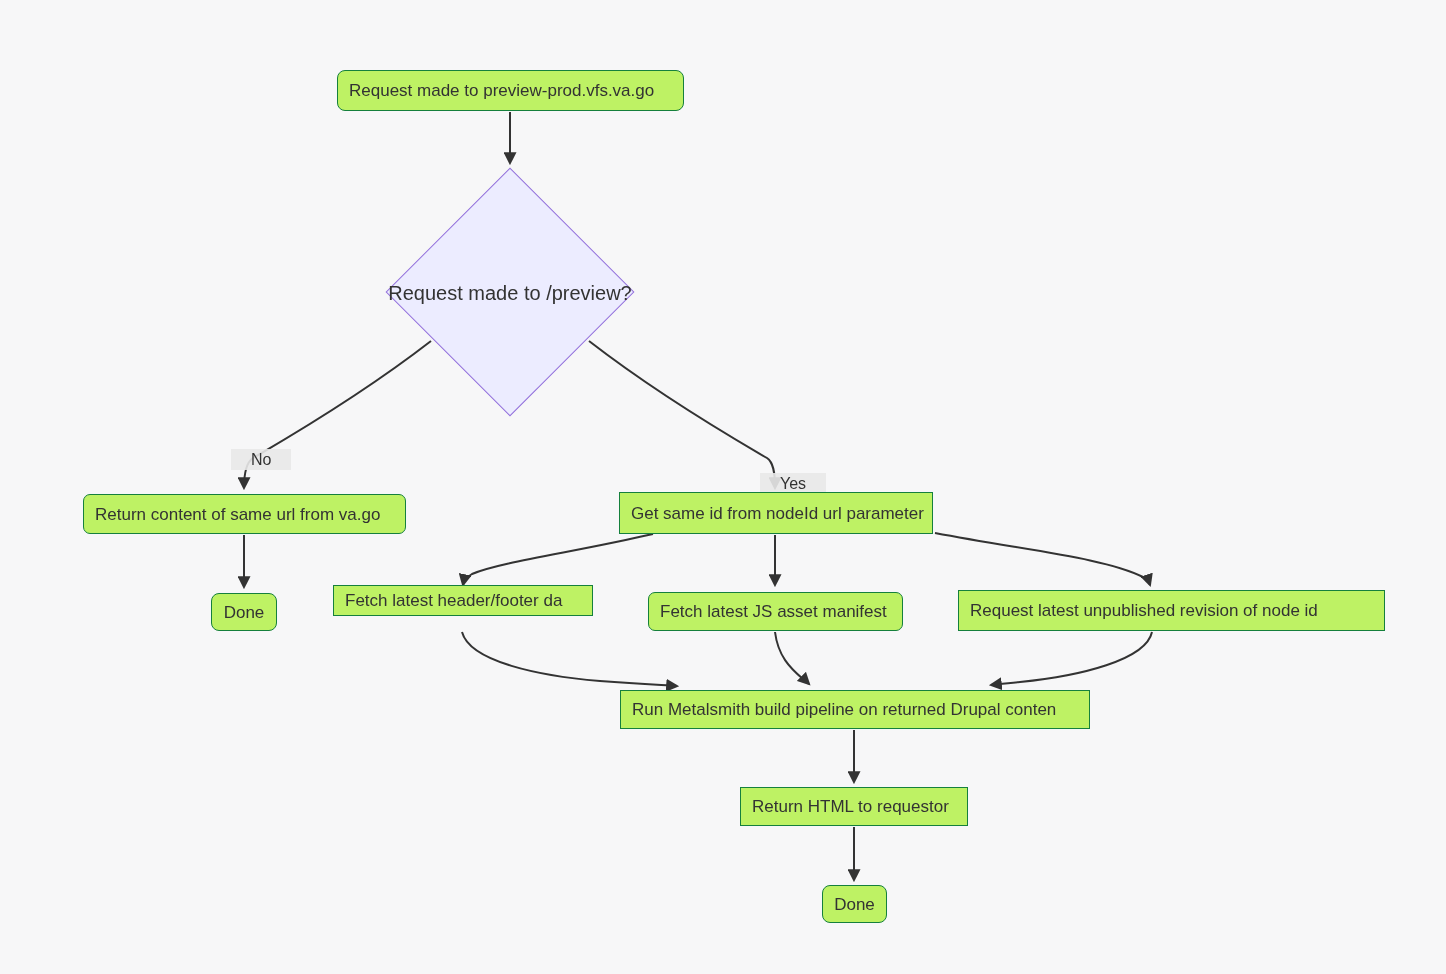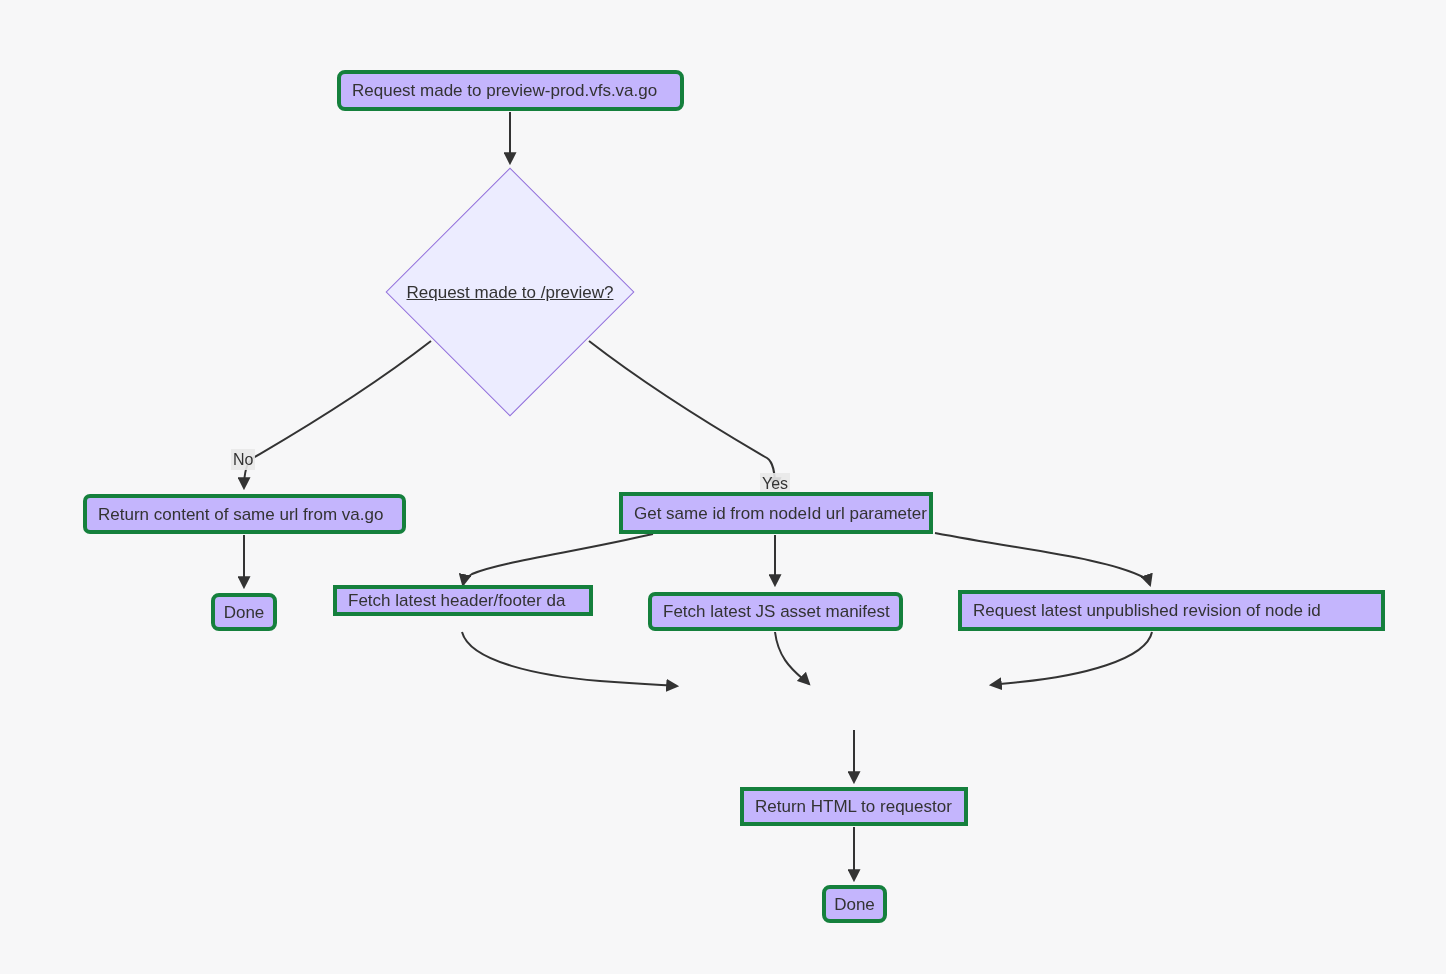"Request made to preview-prod.vfs.va.go" .node { background: #c4b5fd -> #bef264; border: 4px solid #15803d -> 1px solid #15803d }
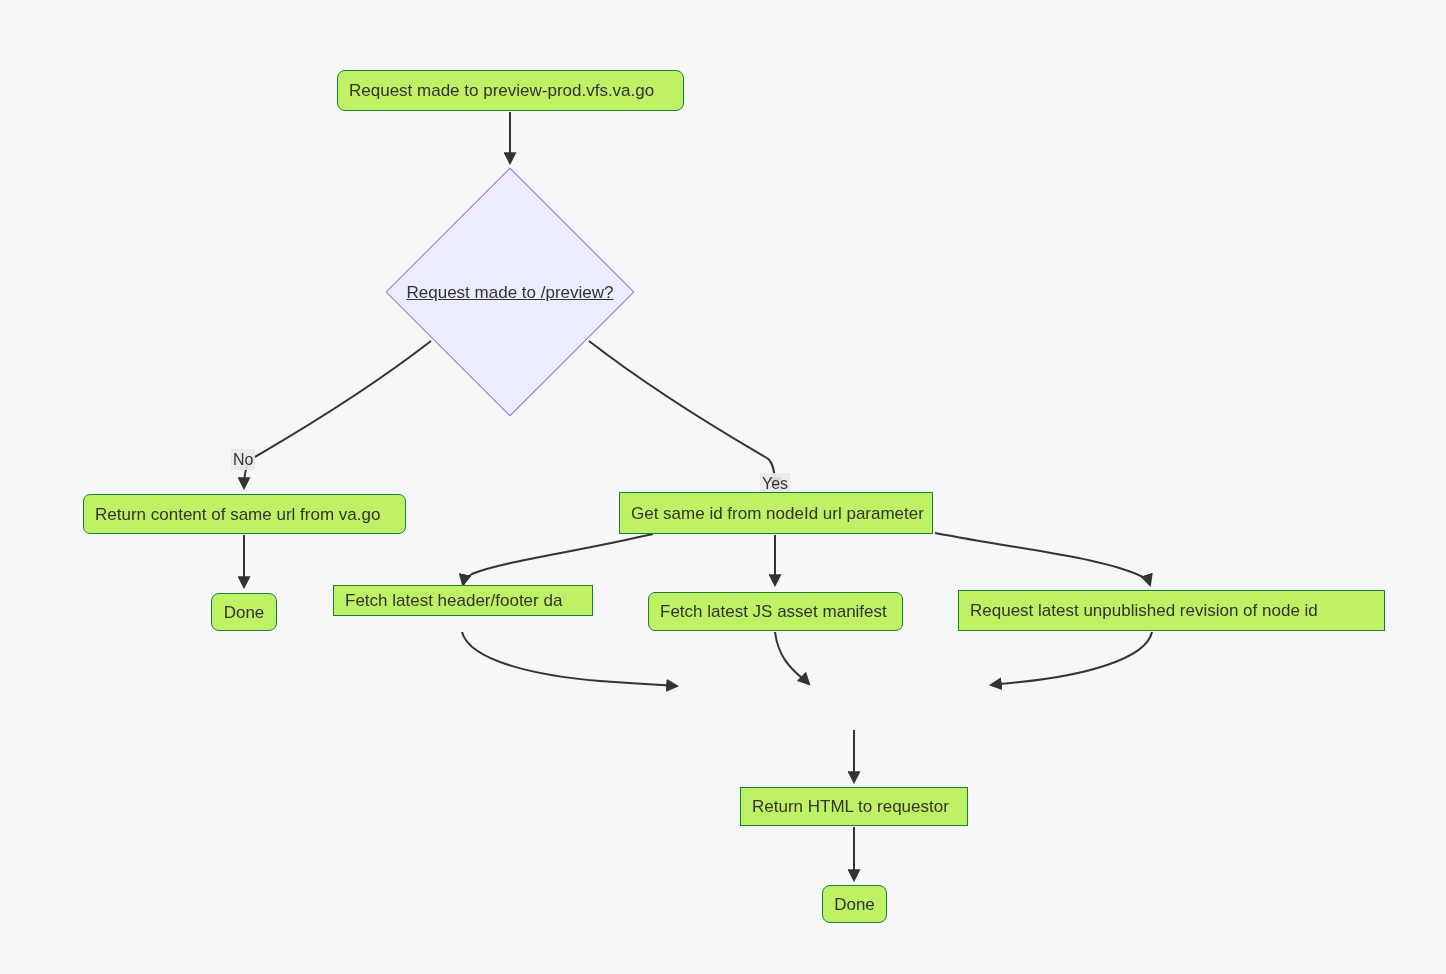"Request made to /preview?" .diamond-label { font-size: 17px -> 20px; text-decoration: underline -> none }
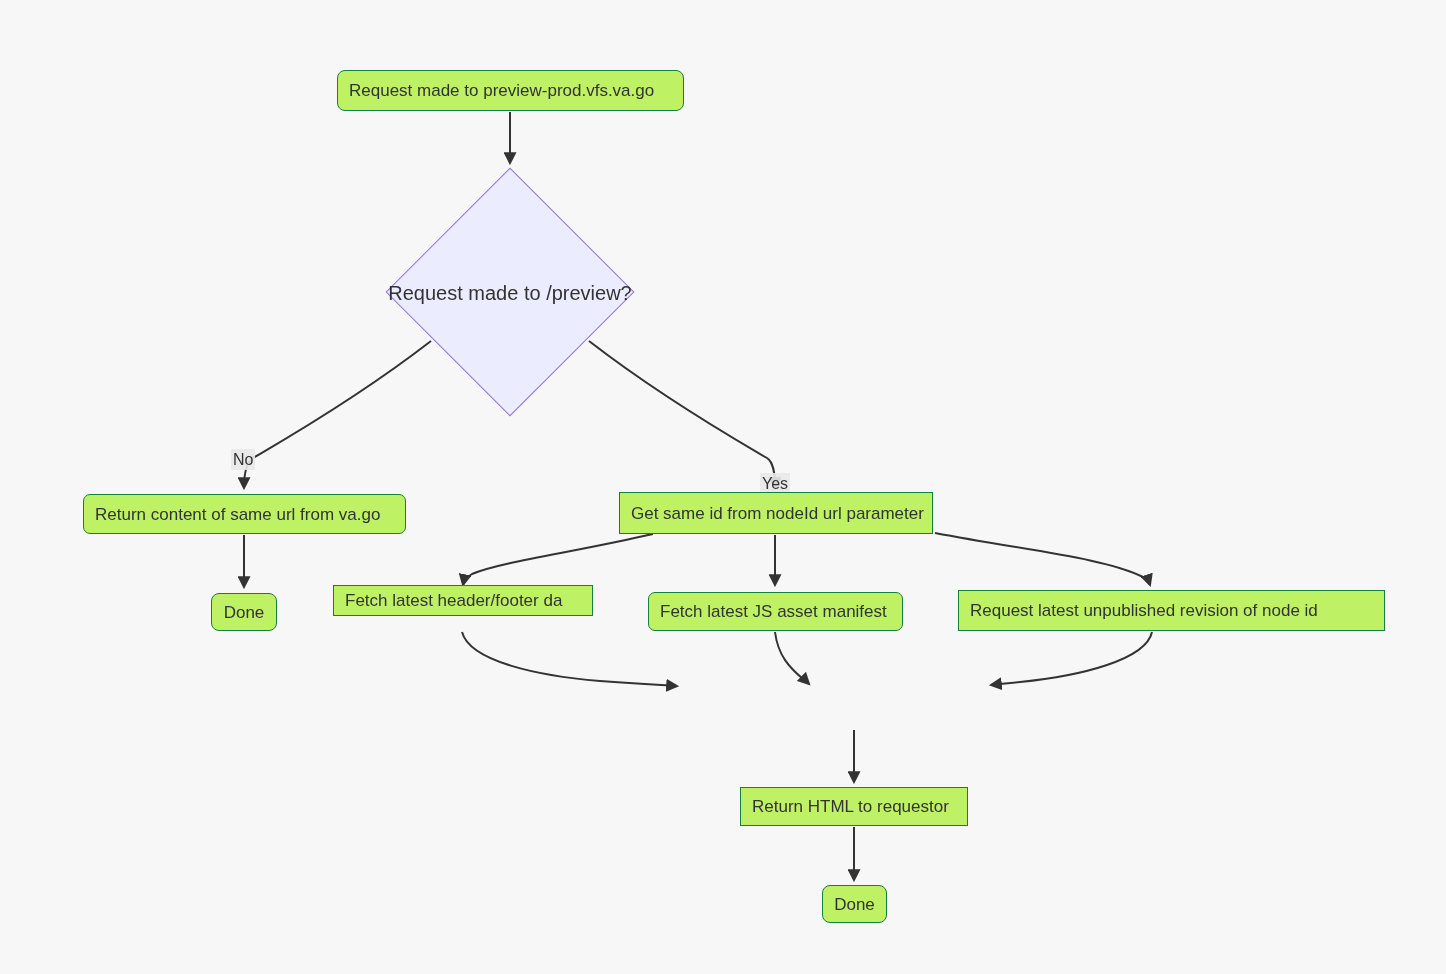"No" .edge-label { padding: 1px 2px -> 1px 20px }
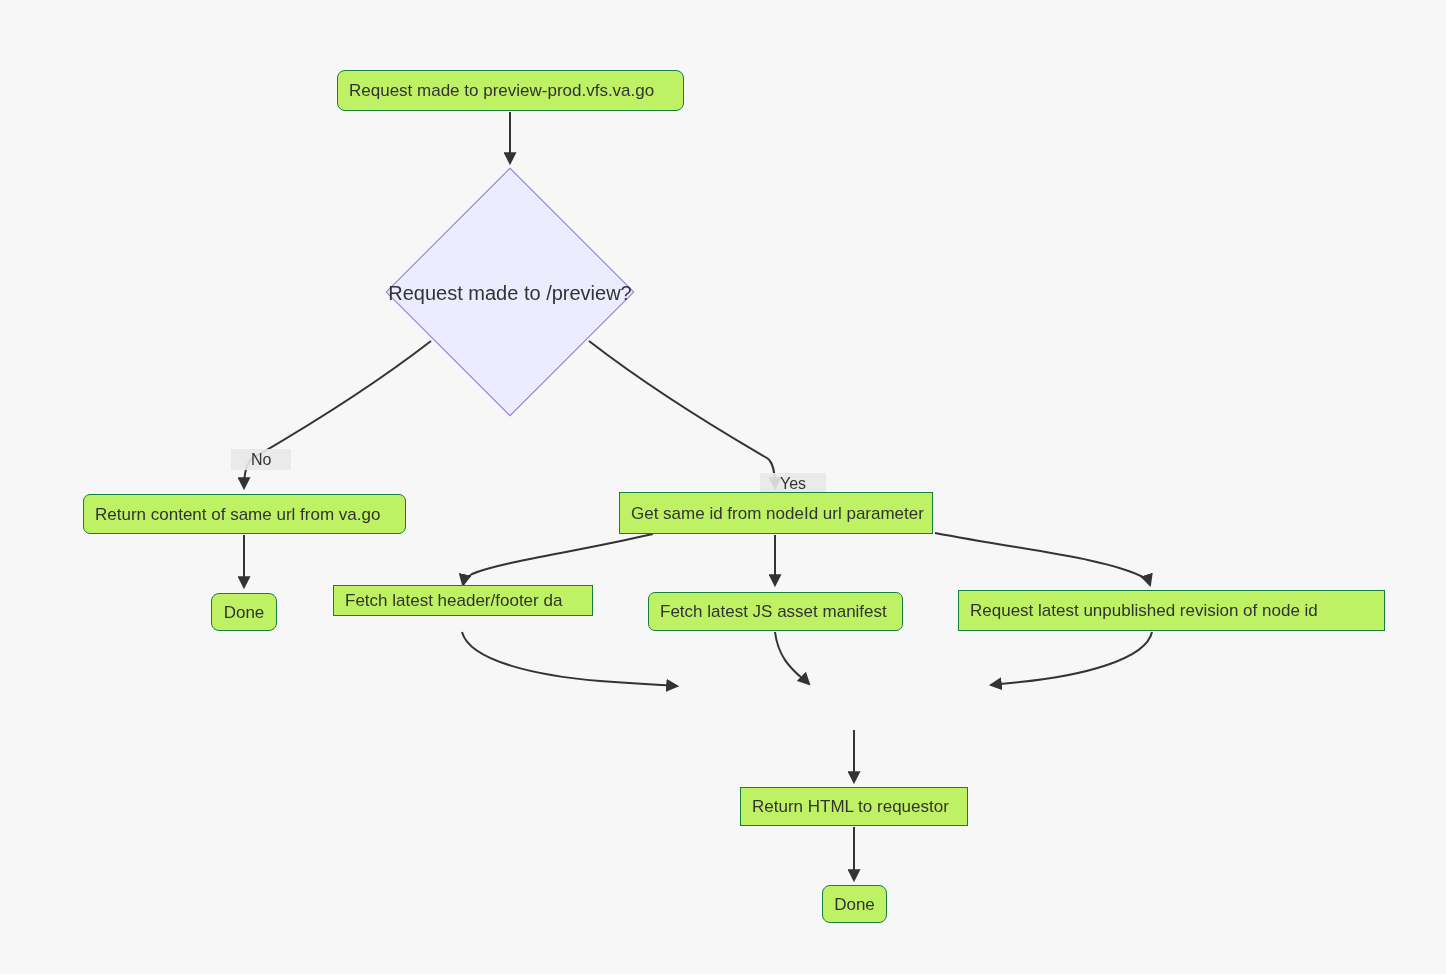"Run Metalsmith build pipeline on" div.node { html: none -> <div>Run Metalsmith build pipeline on returned Drupal conten</div> }
